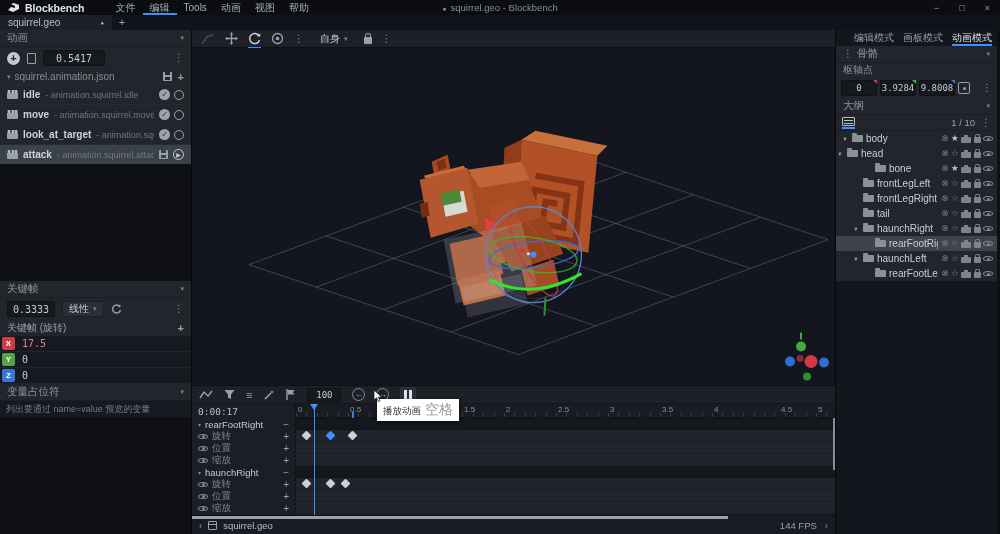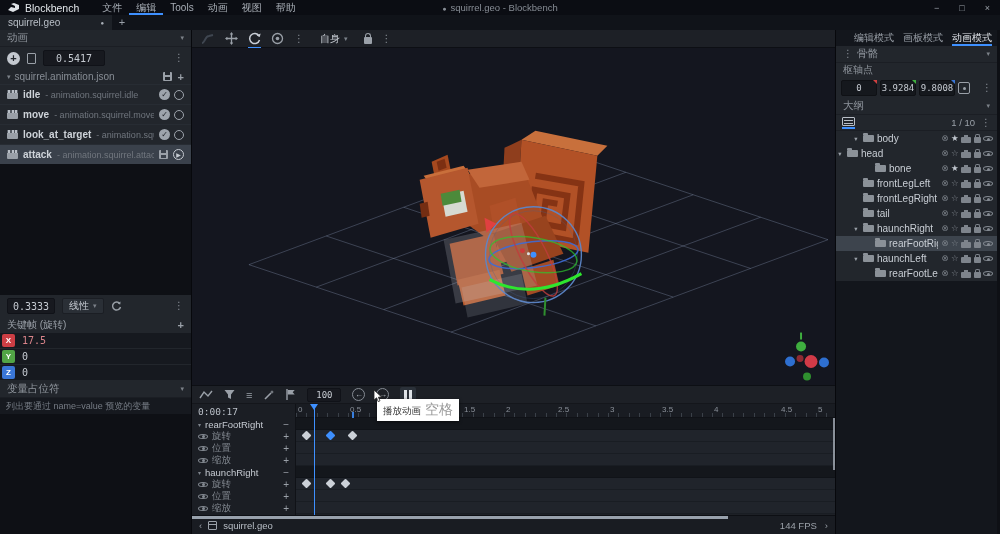"Blockbench" .brand { font-weight: normal -> bold; margin-right: 16px -> 24px }
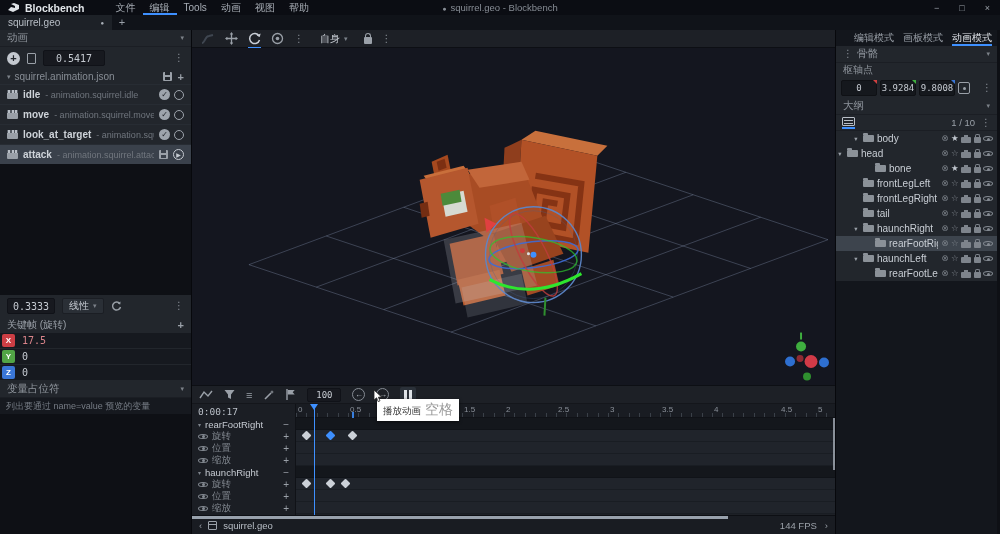"body" div.orow { padding-left: 16px -> 5px }
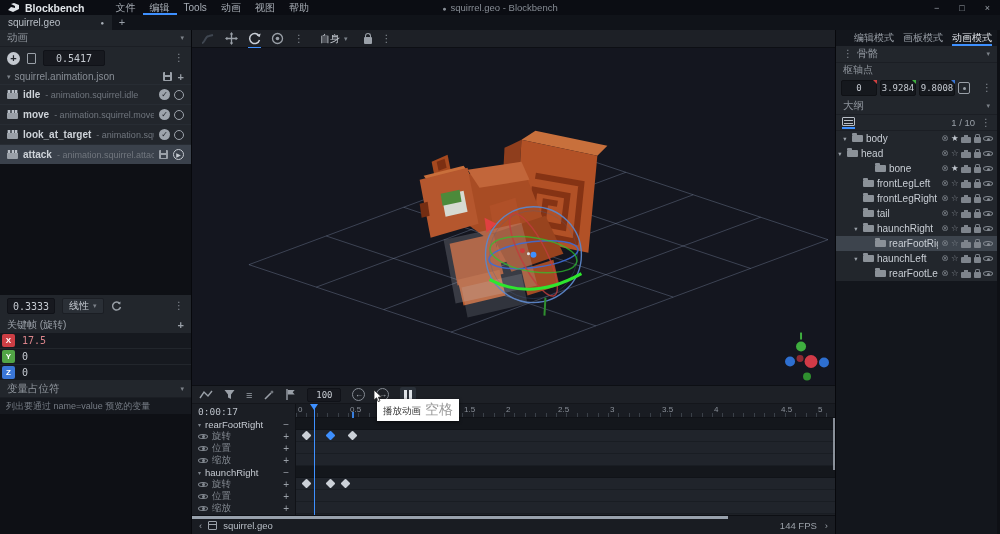"关键帧" div.phead { html: none -> <div> <span>关键帧</span> <span>▾</span> </div> }
